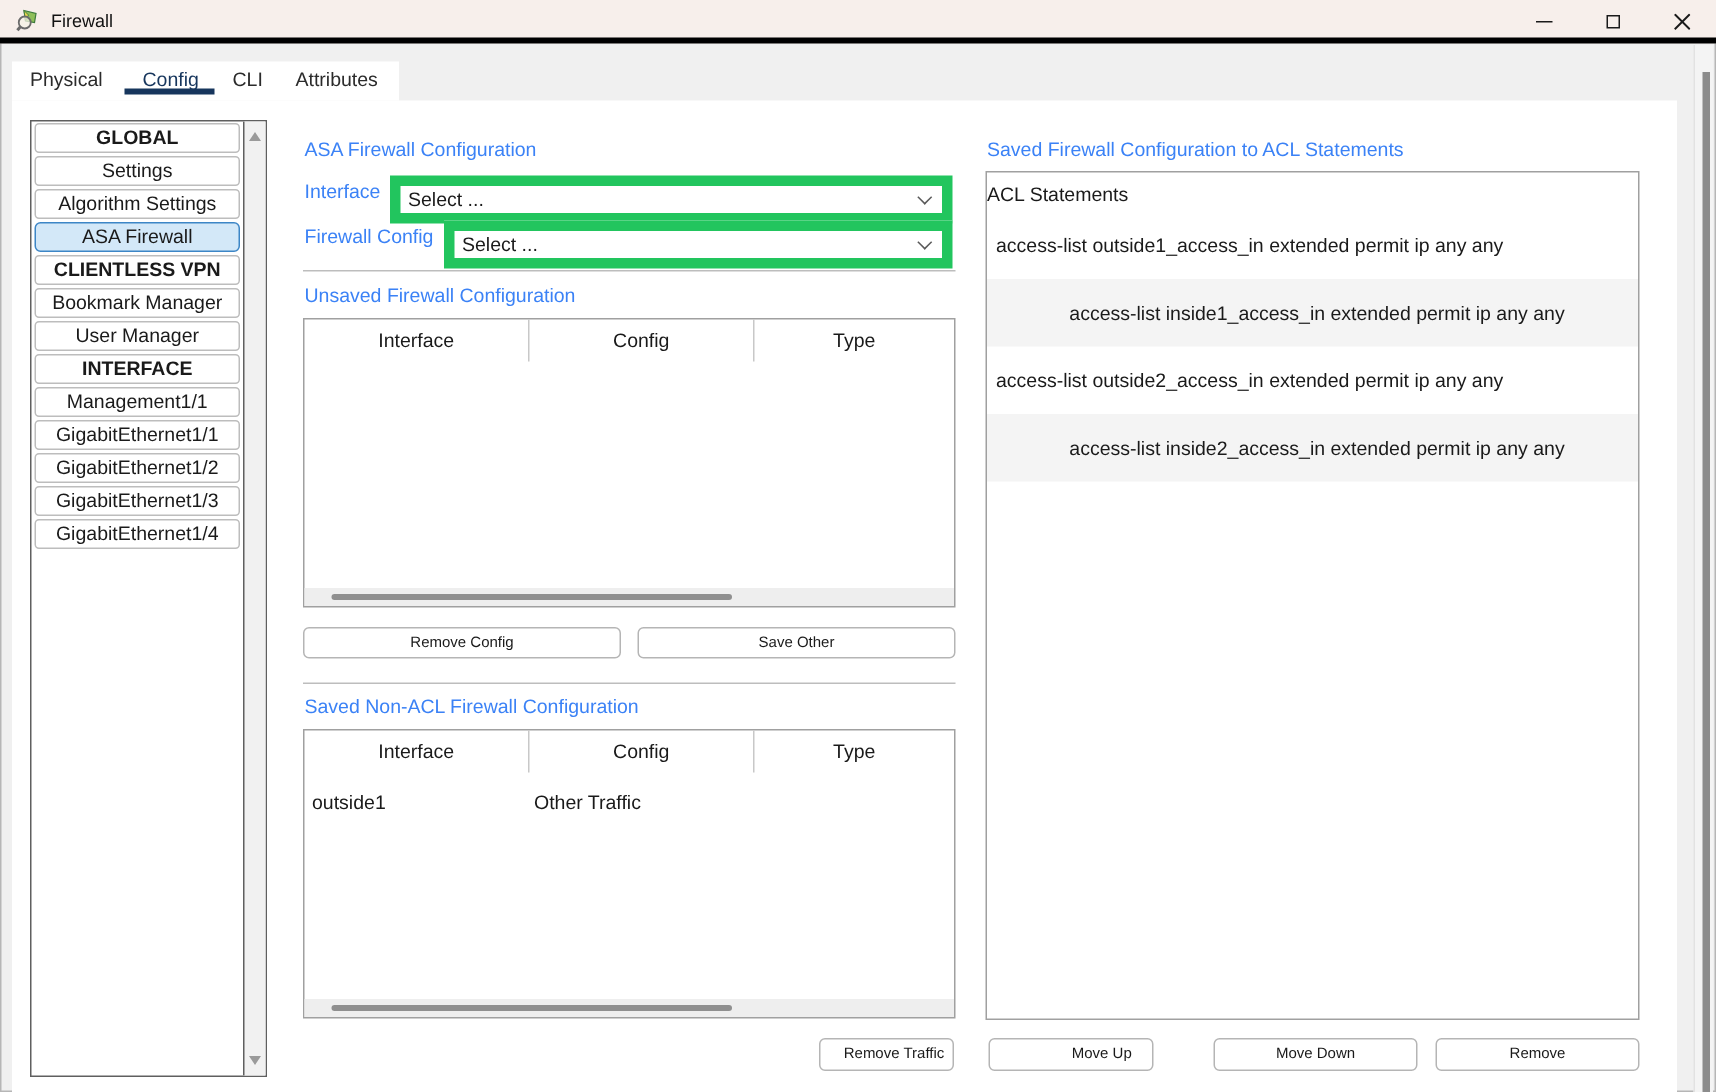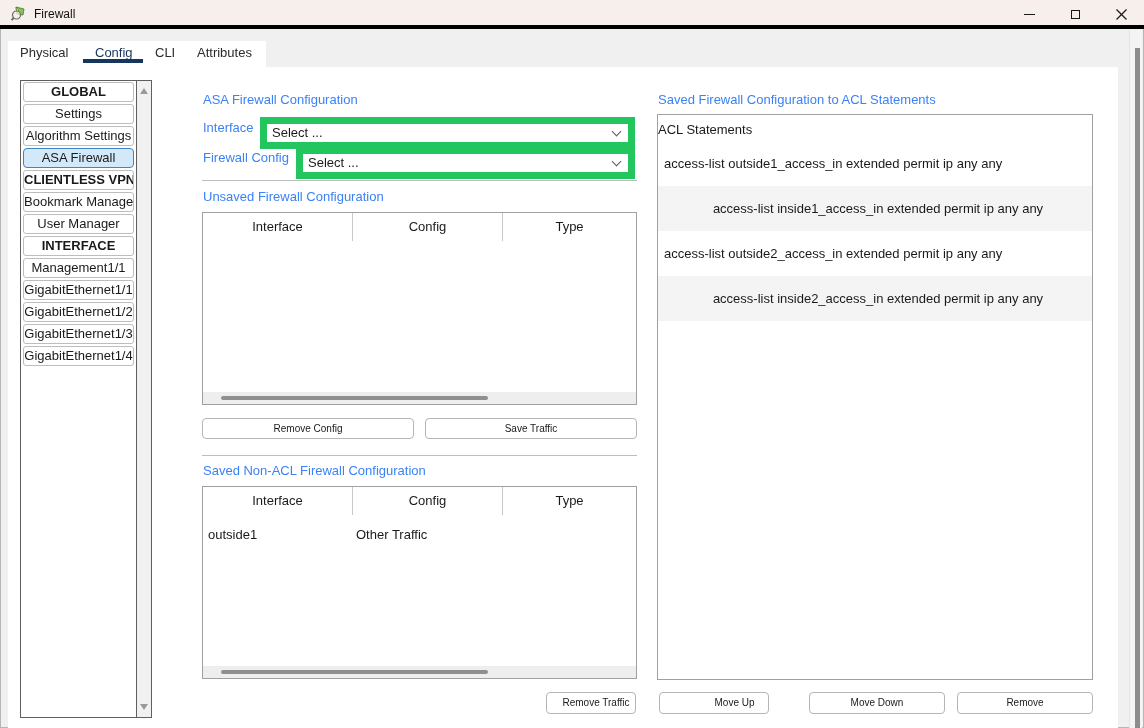"GLOBAL" .sidebar { width: 132px -> 158px }
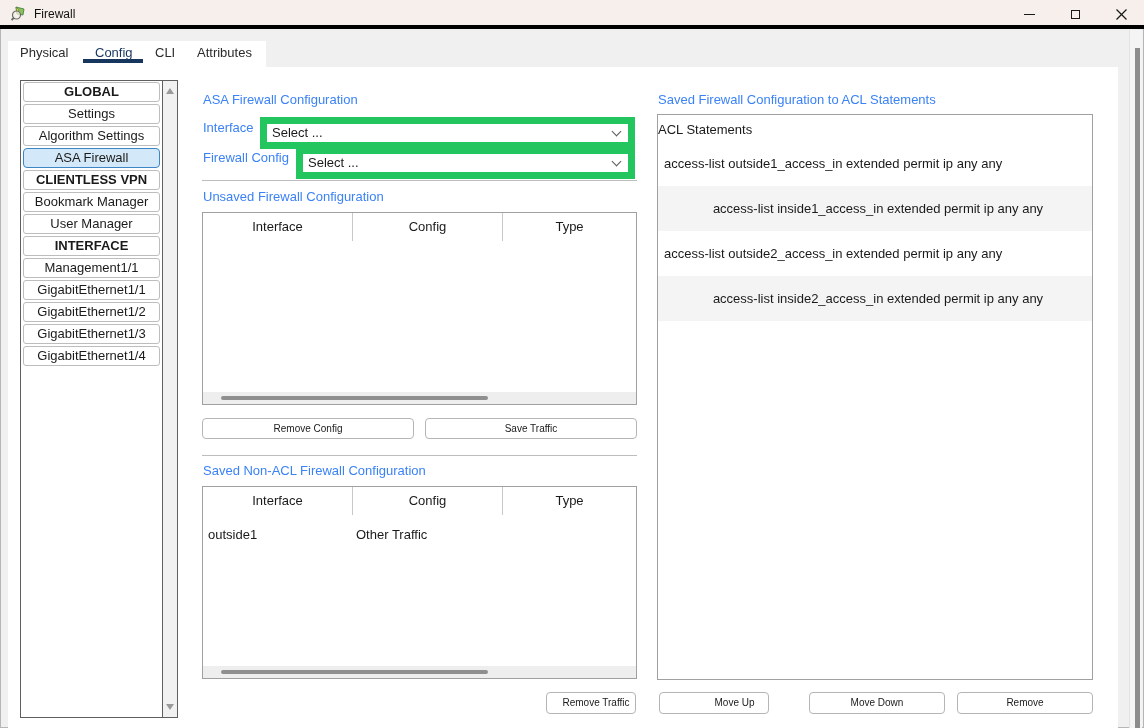"Save Traffic" div.btn { text: Traffic -> Other }
